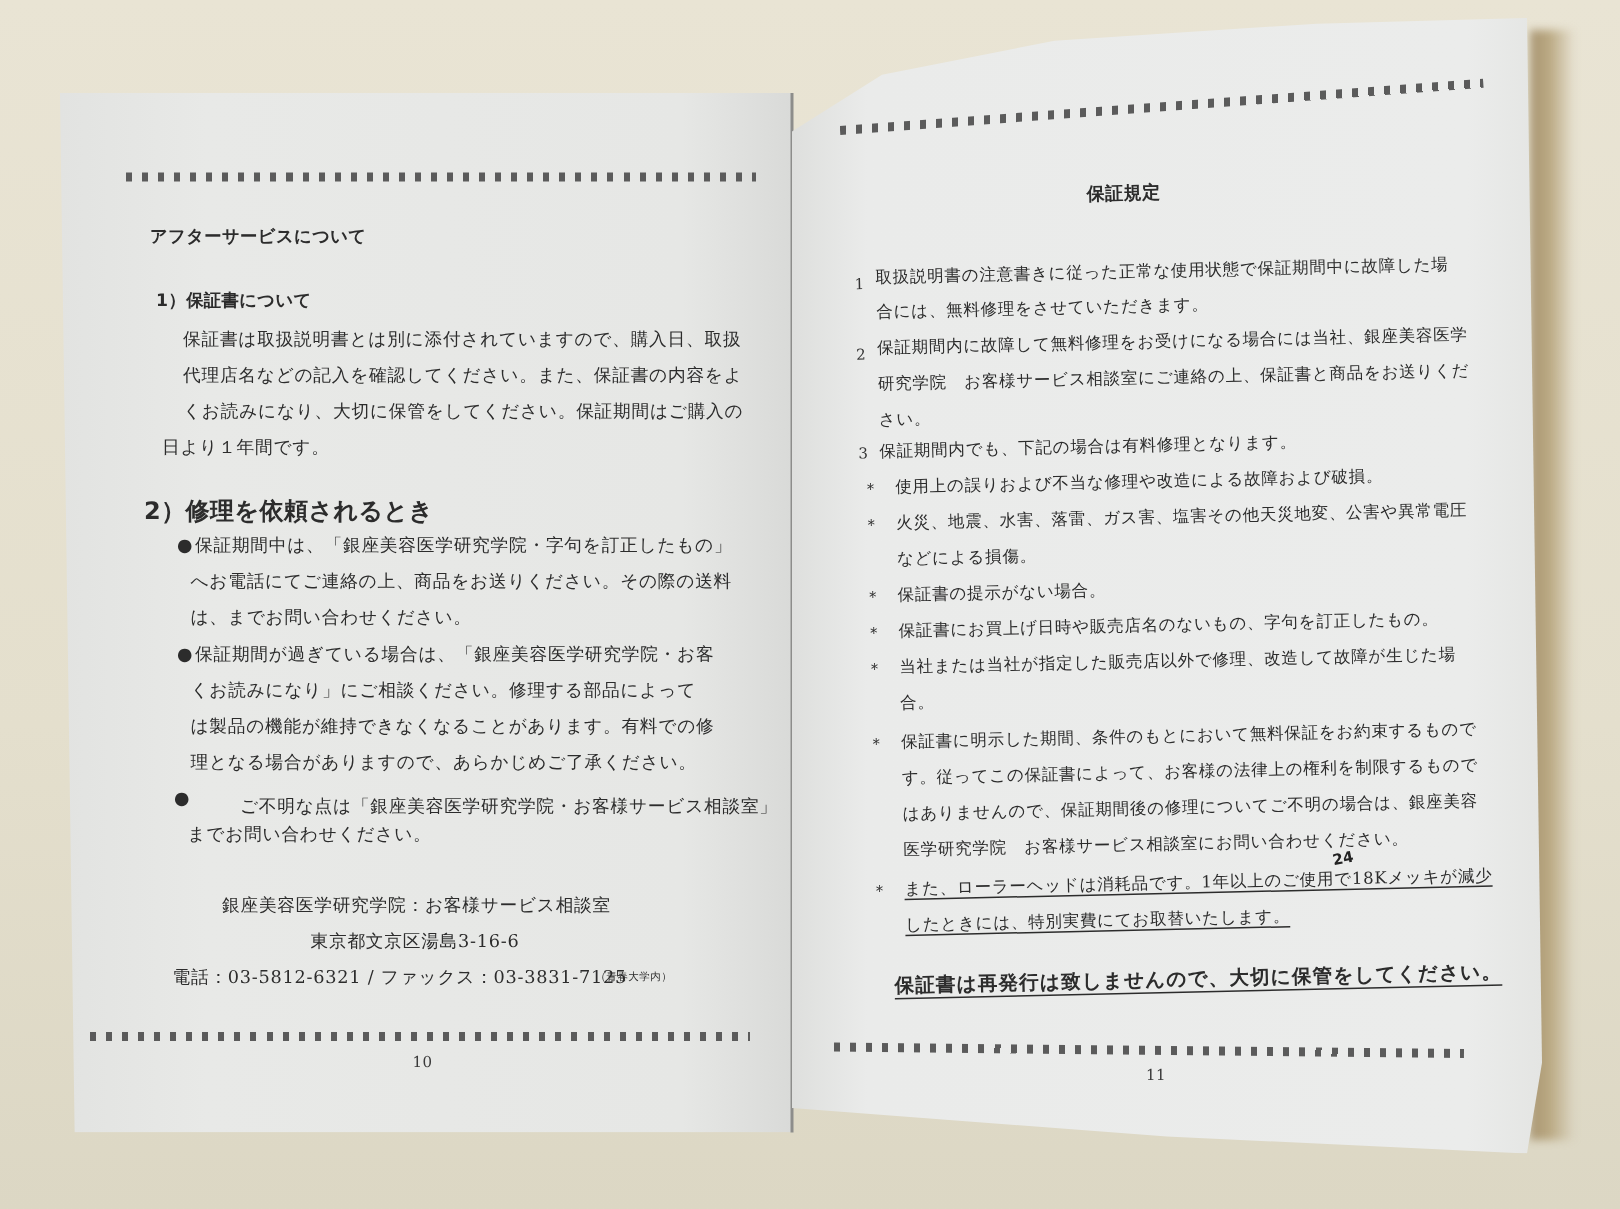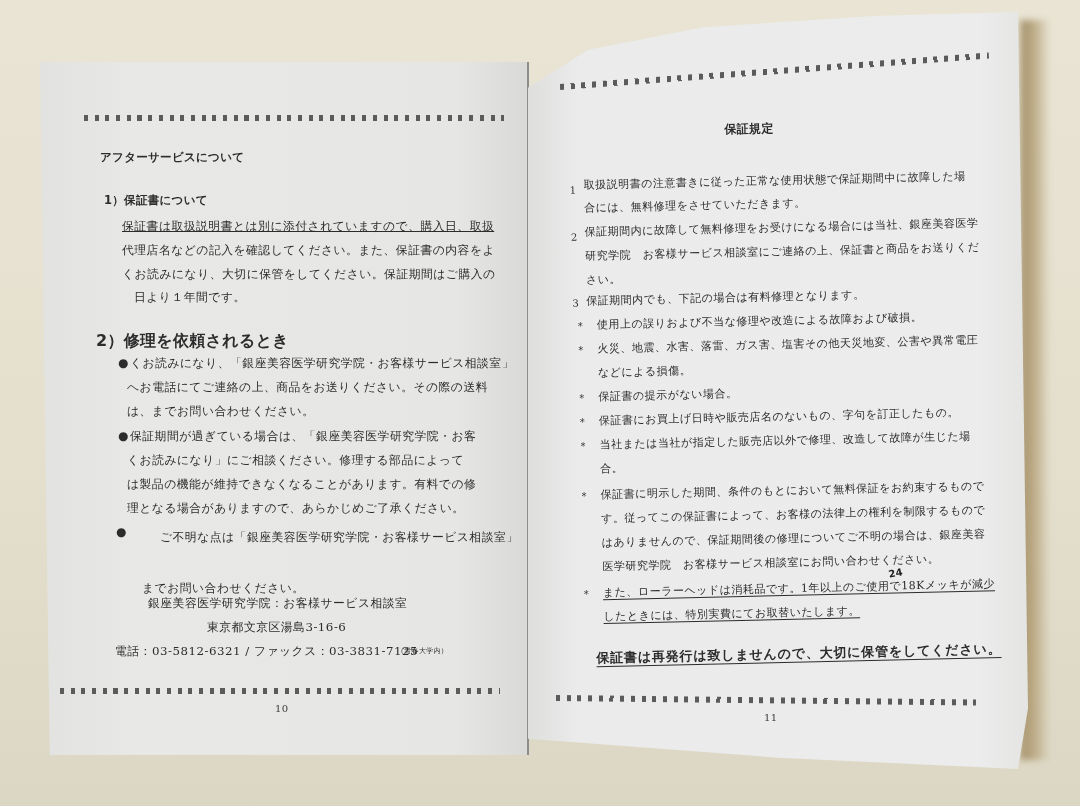"保証書は取扱説明書とは別に添付されていますので、購入日、取扱" div.text { text-decoration: underline -> none }
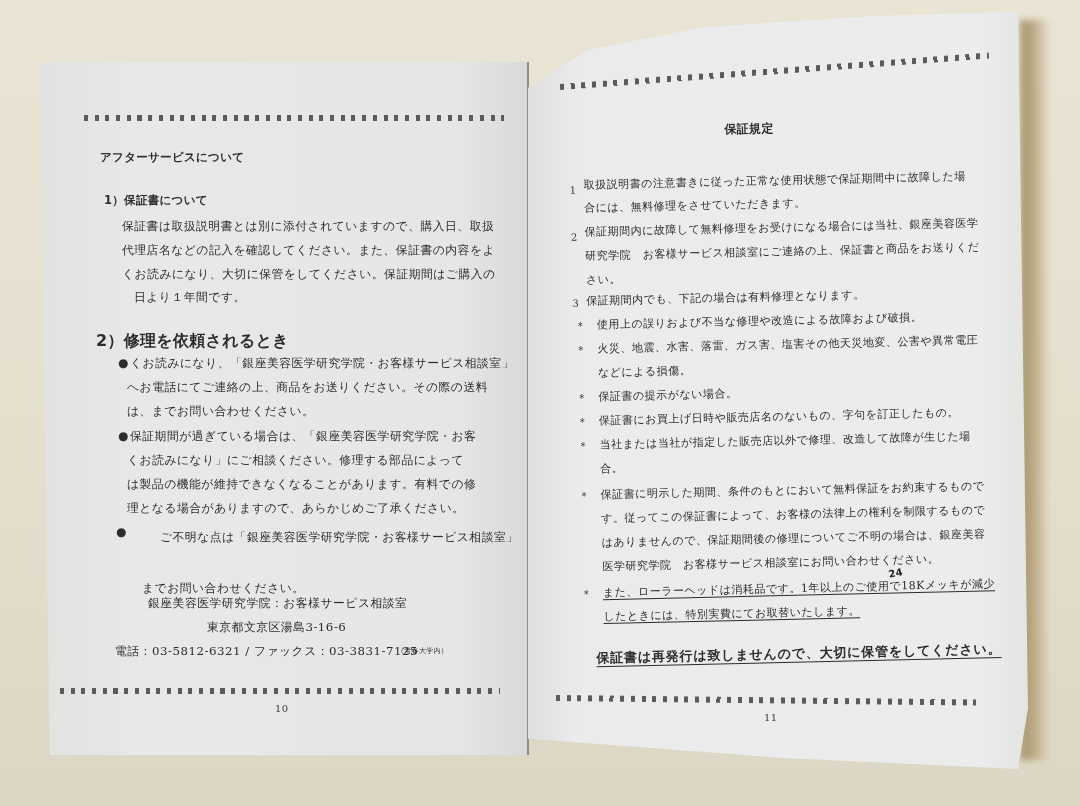"日より１年間です。" div.text { font-family: Liberation Mono, monospace -> none; left: 134px -> 108px }
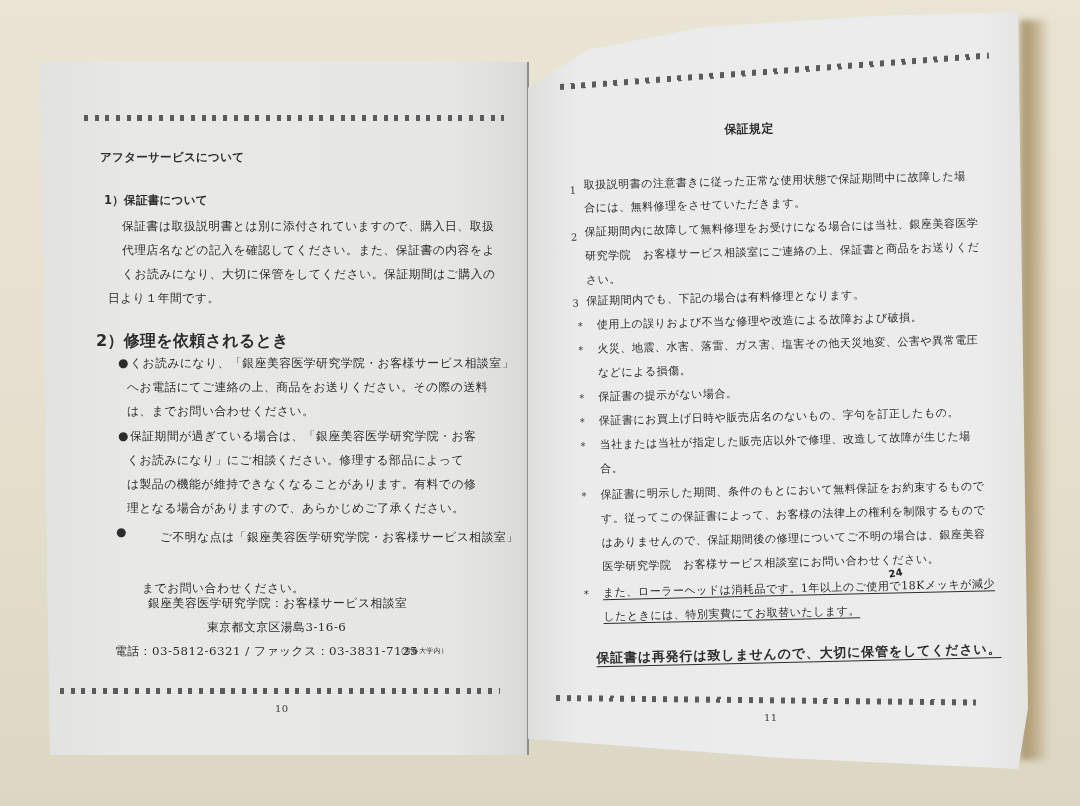"くお読みになり、「銀座美容医学研究学院・お客様サービス相談室」" div.text { text: くお読みになり、「銀座美容医学研究学院・お客様サービス相談室 -> 保証期間中は、「銀座美容医学研究学院・字句を訂正したもの }
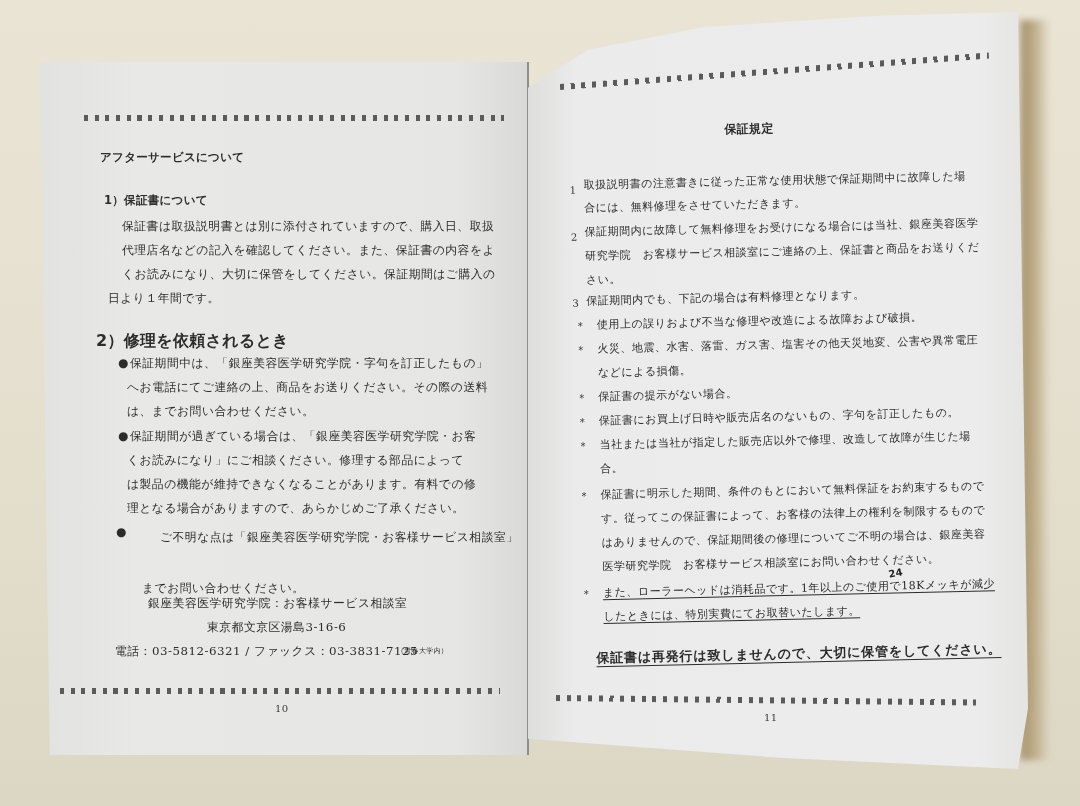"までお問い合わせください。" div.text { left: 142px -> 125px; margin-top: 32px -> none }
